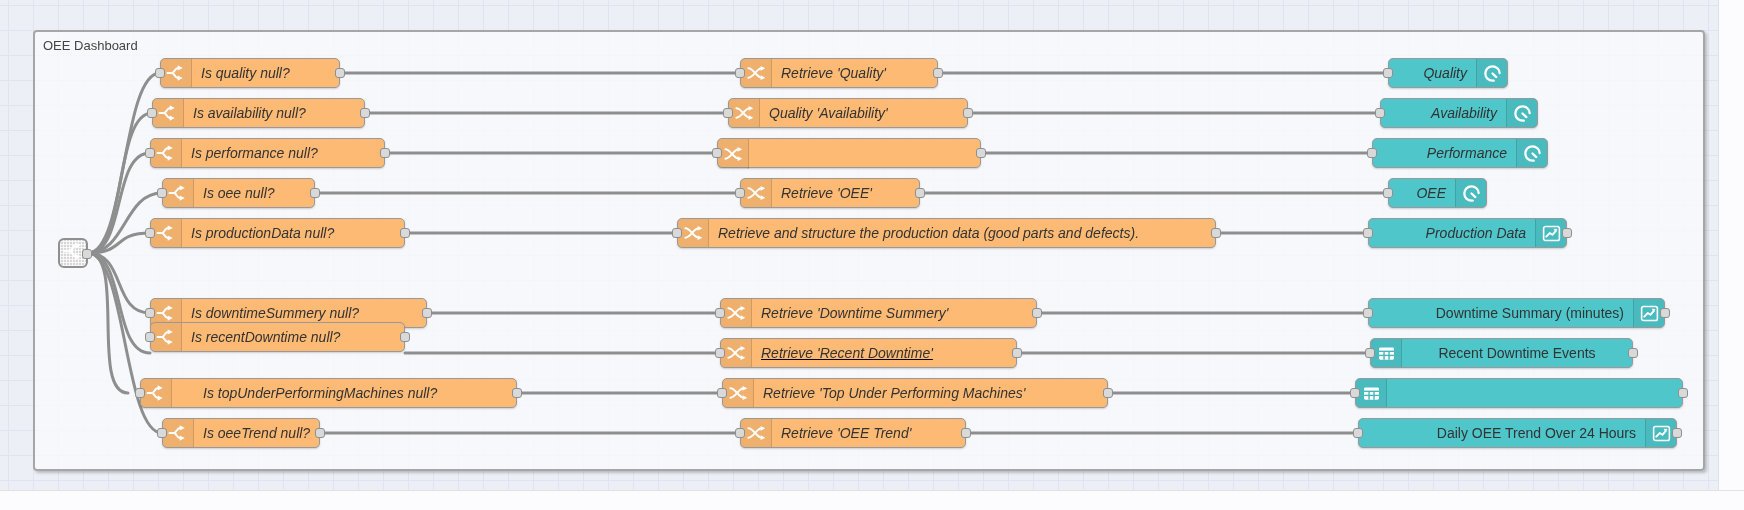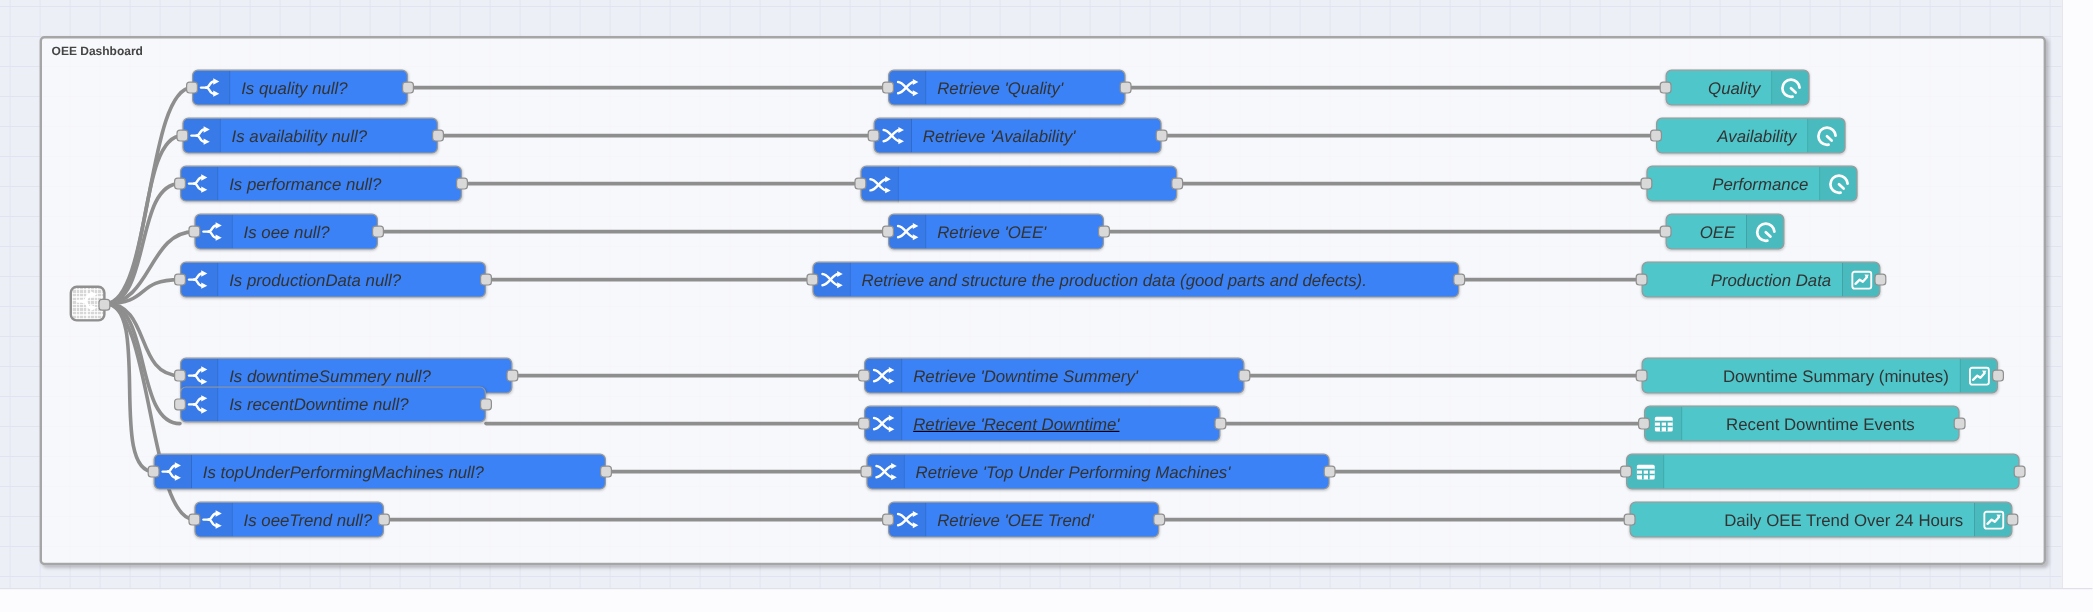"OEE Dashboard" #group-label { font-size: 10px -> 13px; font-weight: bold -> none }
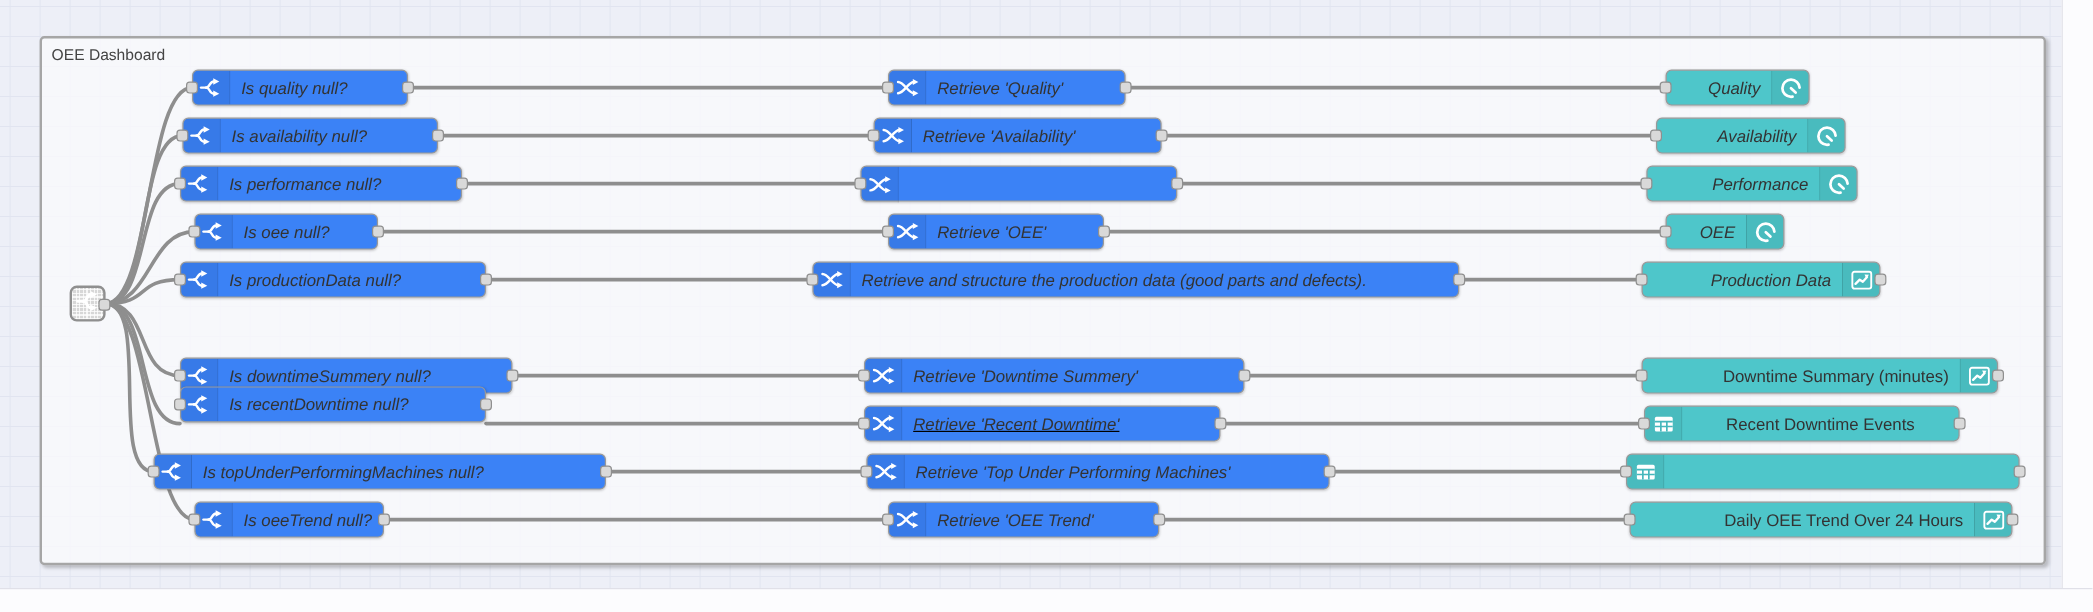"Is quality null?" .fn { background: #3b82f6 -> #fdba74 }
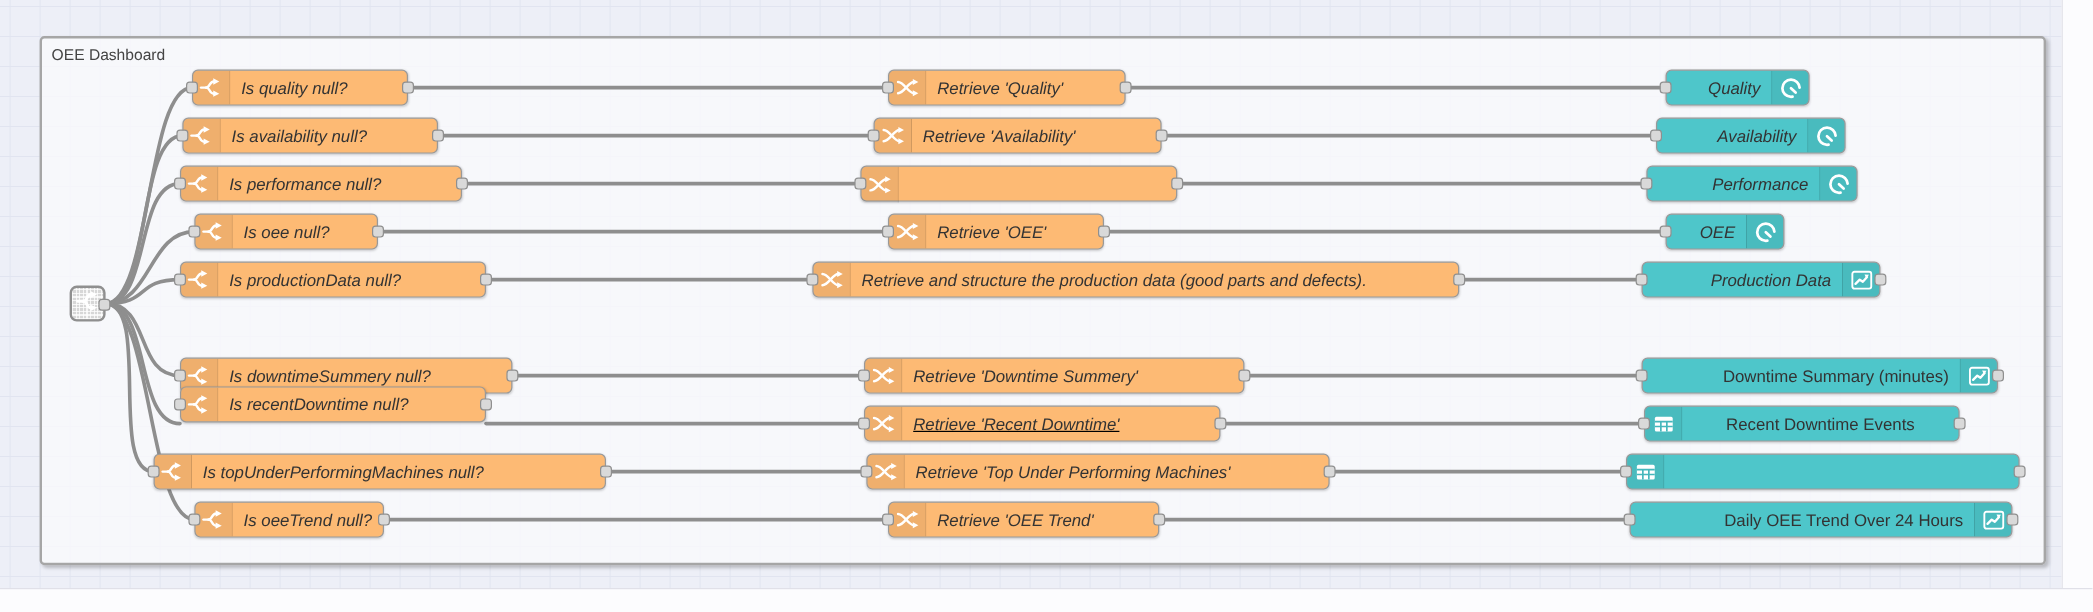"Retrieve 'Availability'" span.nlabel { text: Retrieve -> Quality }
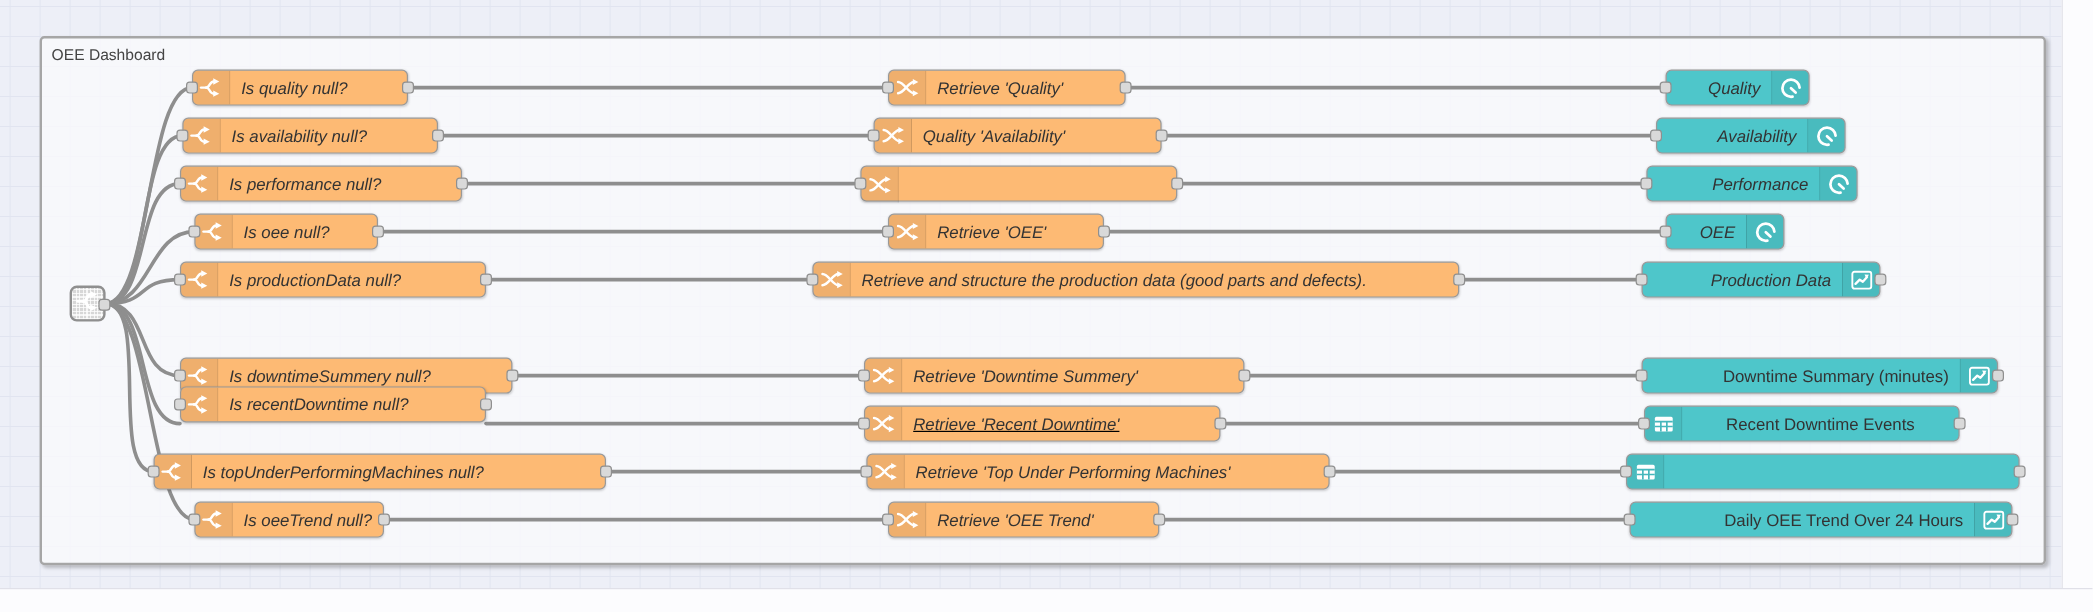"Is topUnderPerformingMachines null?" div.node { gap: none -> 22px; left: 128px -> 140px }
